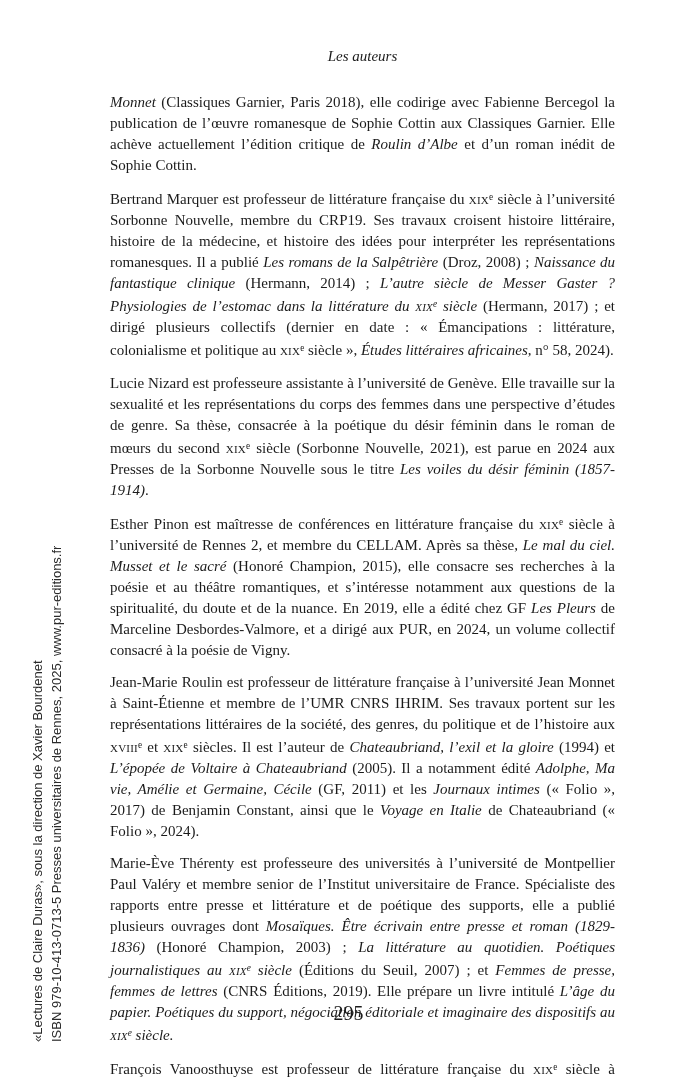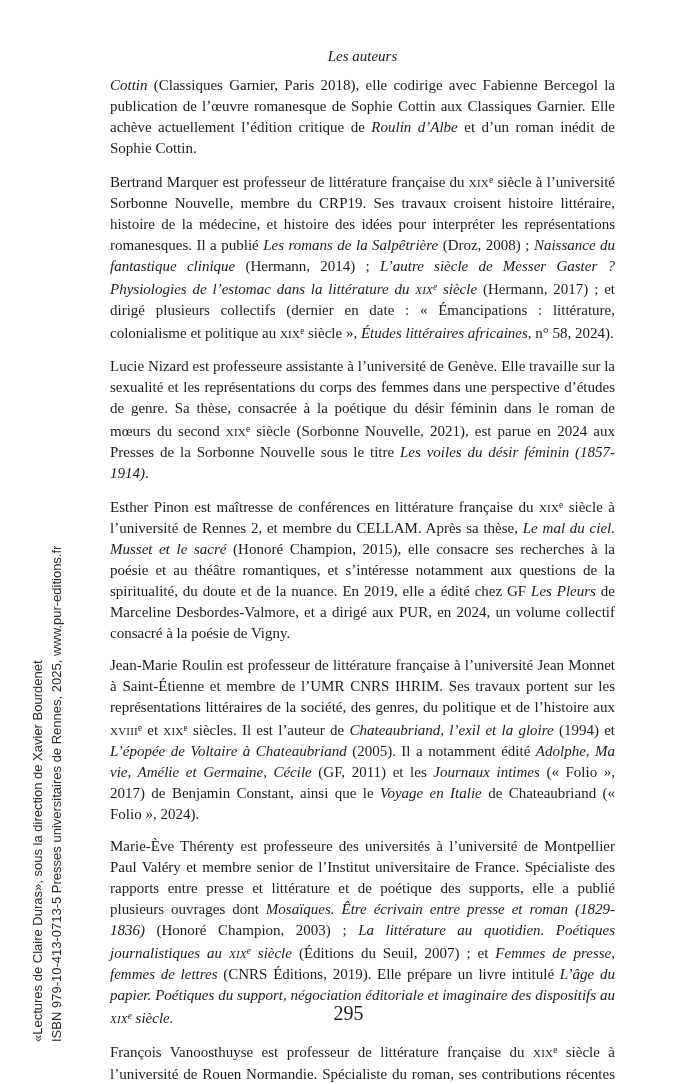"Les auteurs" .running-head { margin: 0 0 10px 0 -> 0 0 27px 0 }
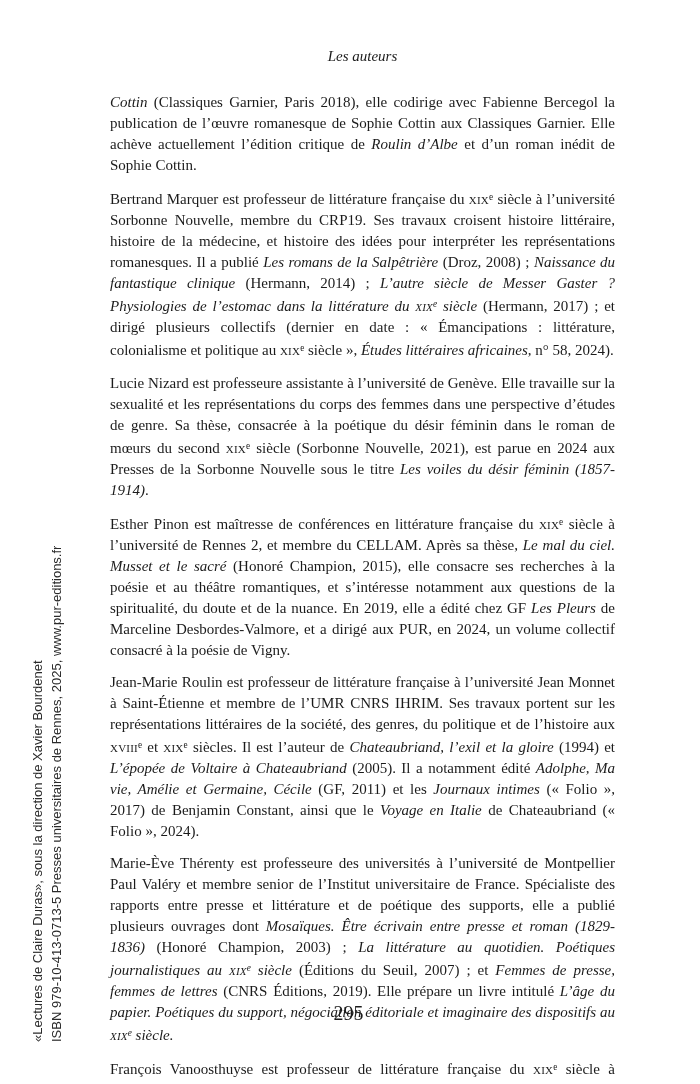"Cottin" span.it { text: Cottin -> Monnet }
